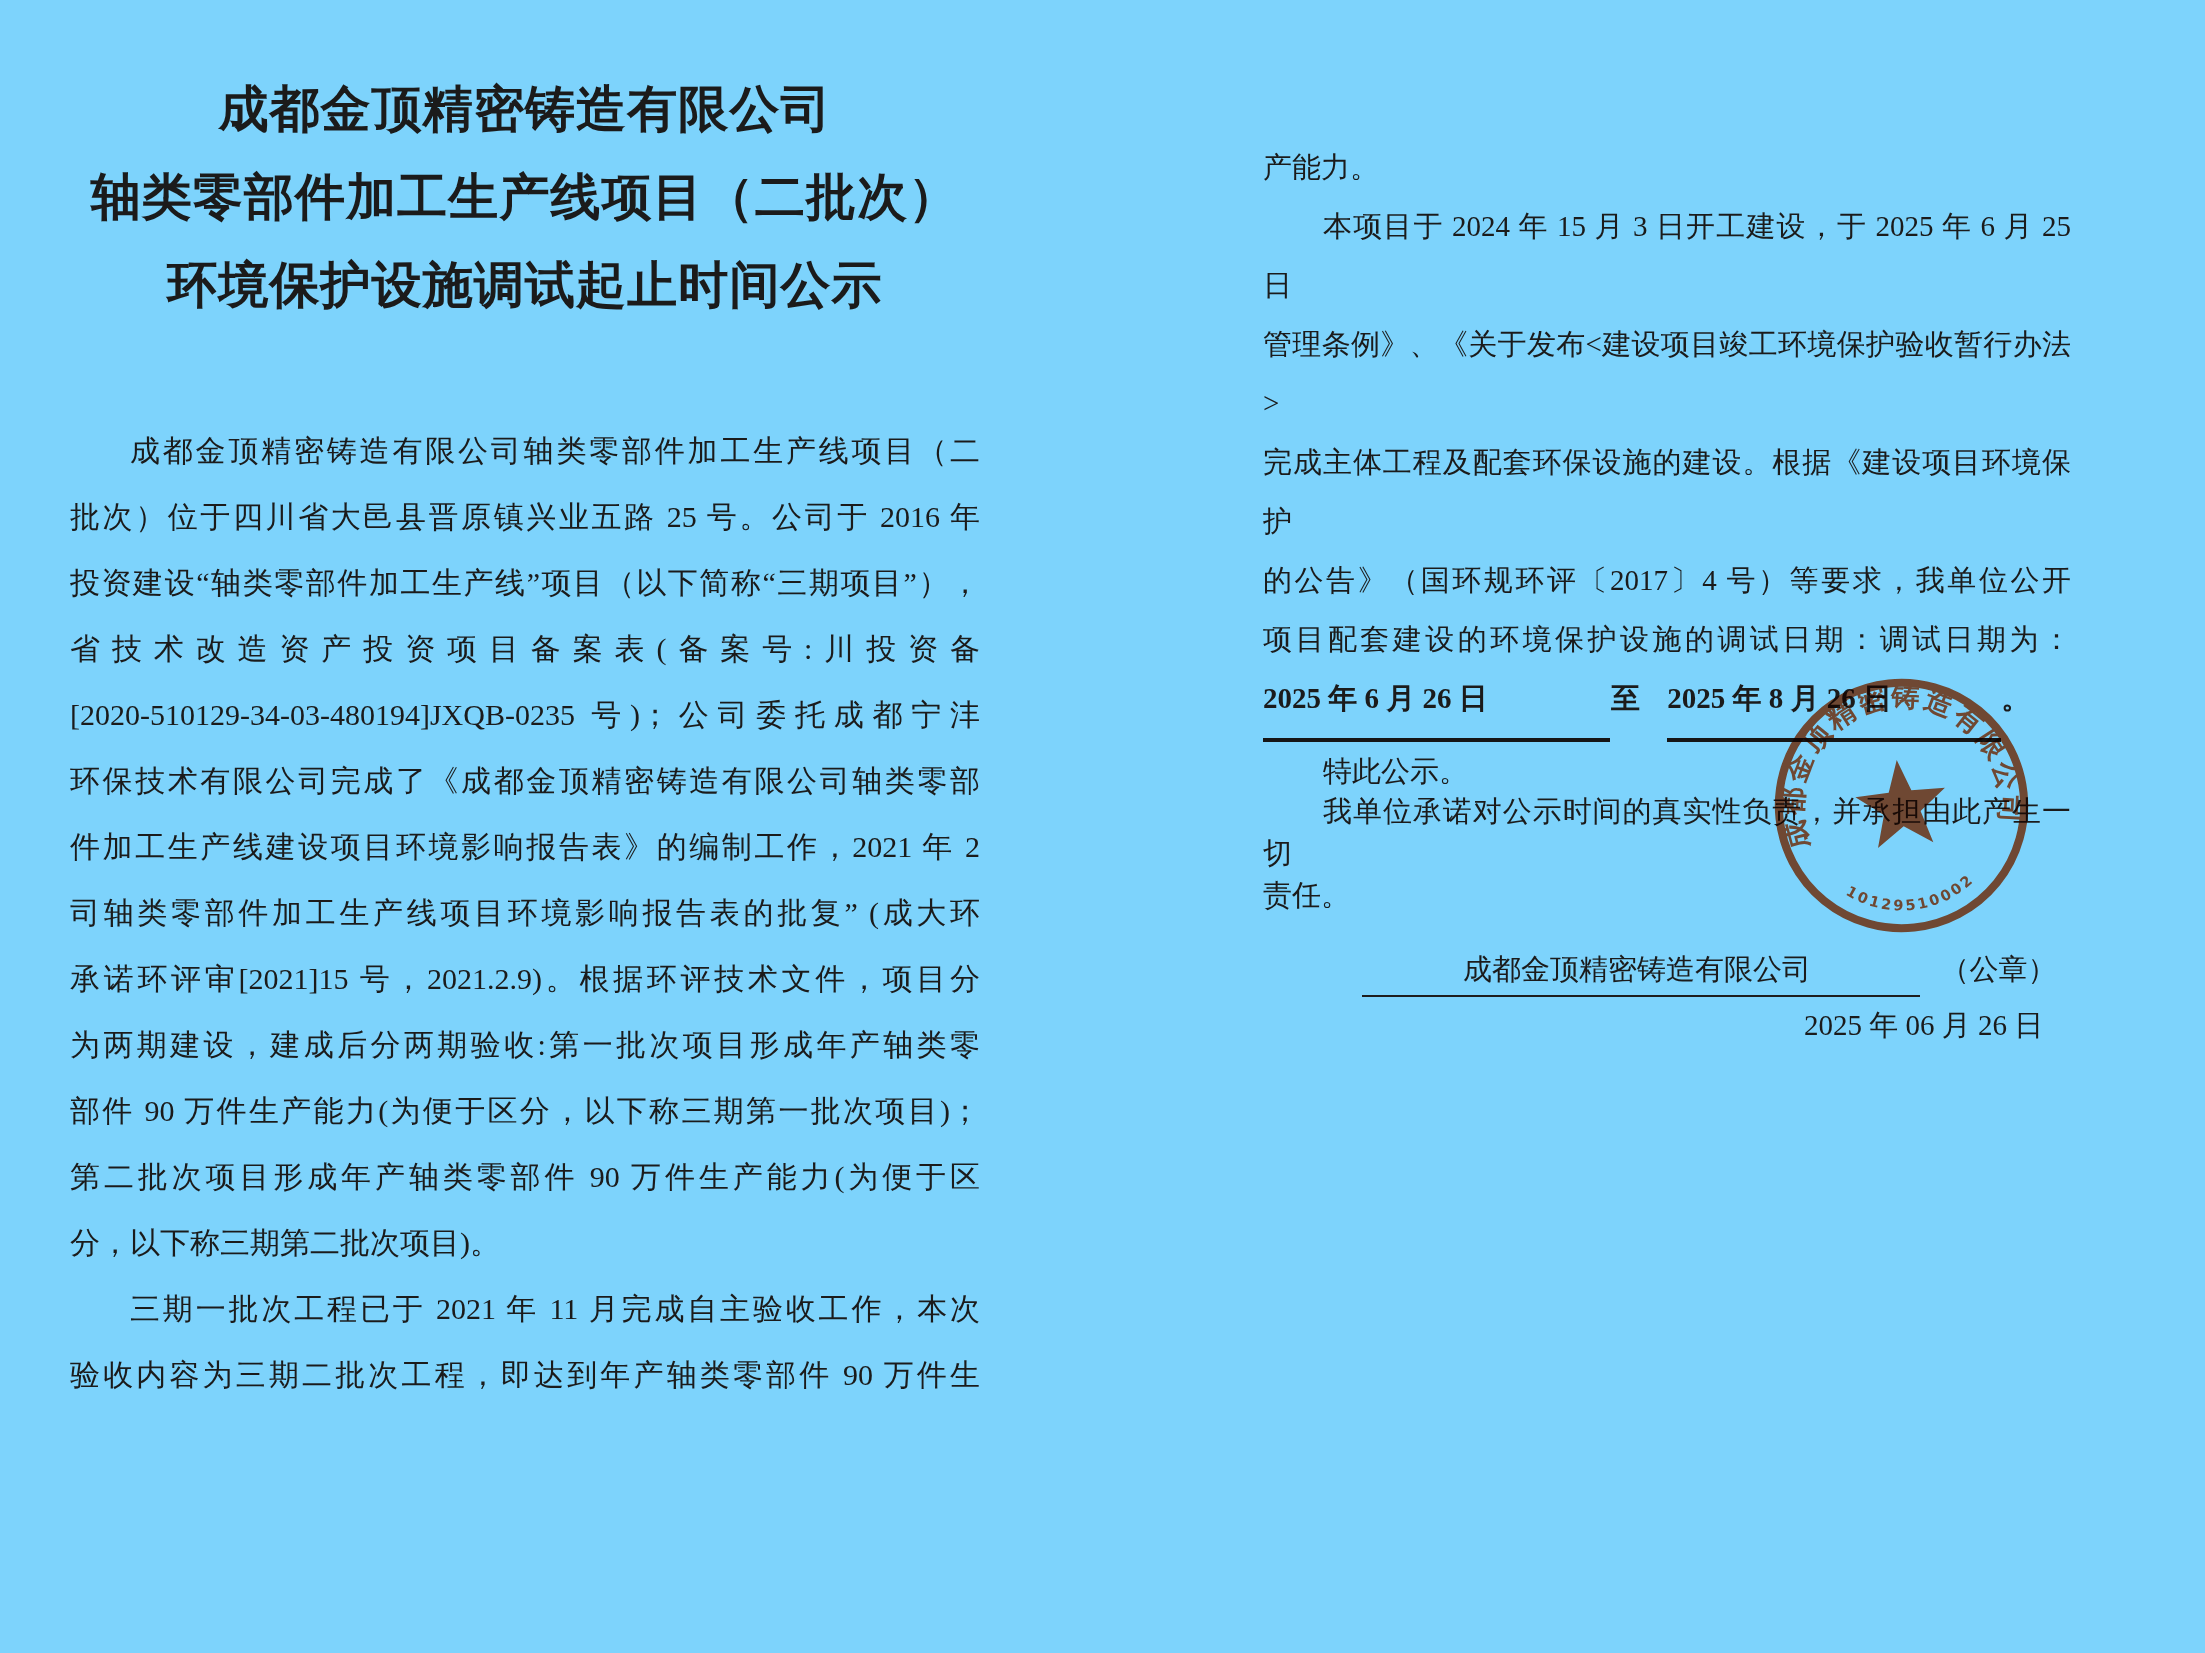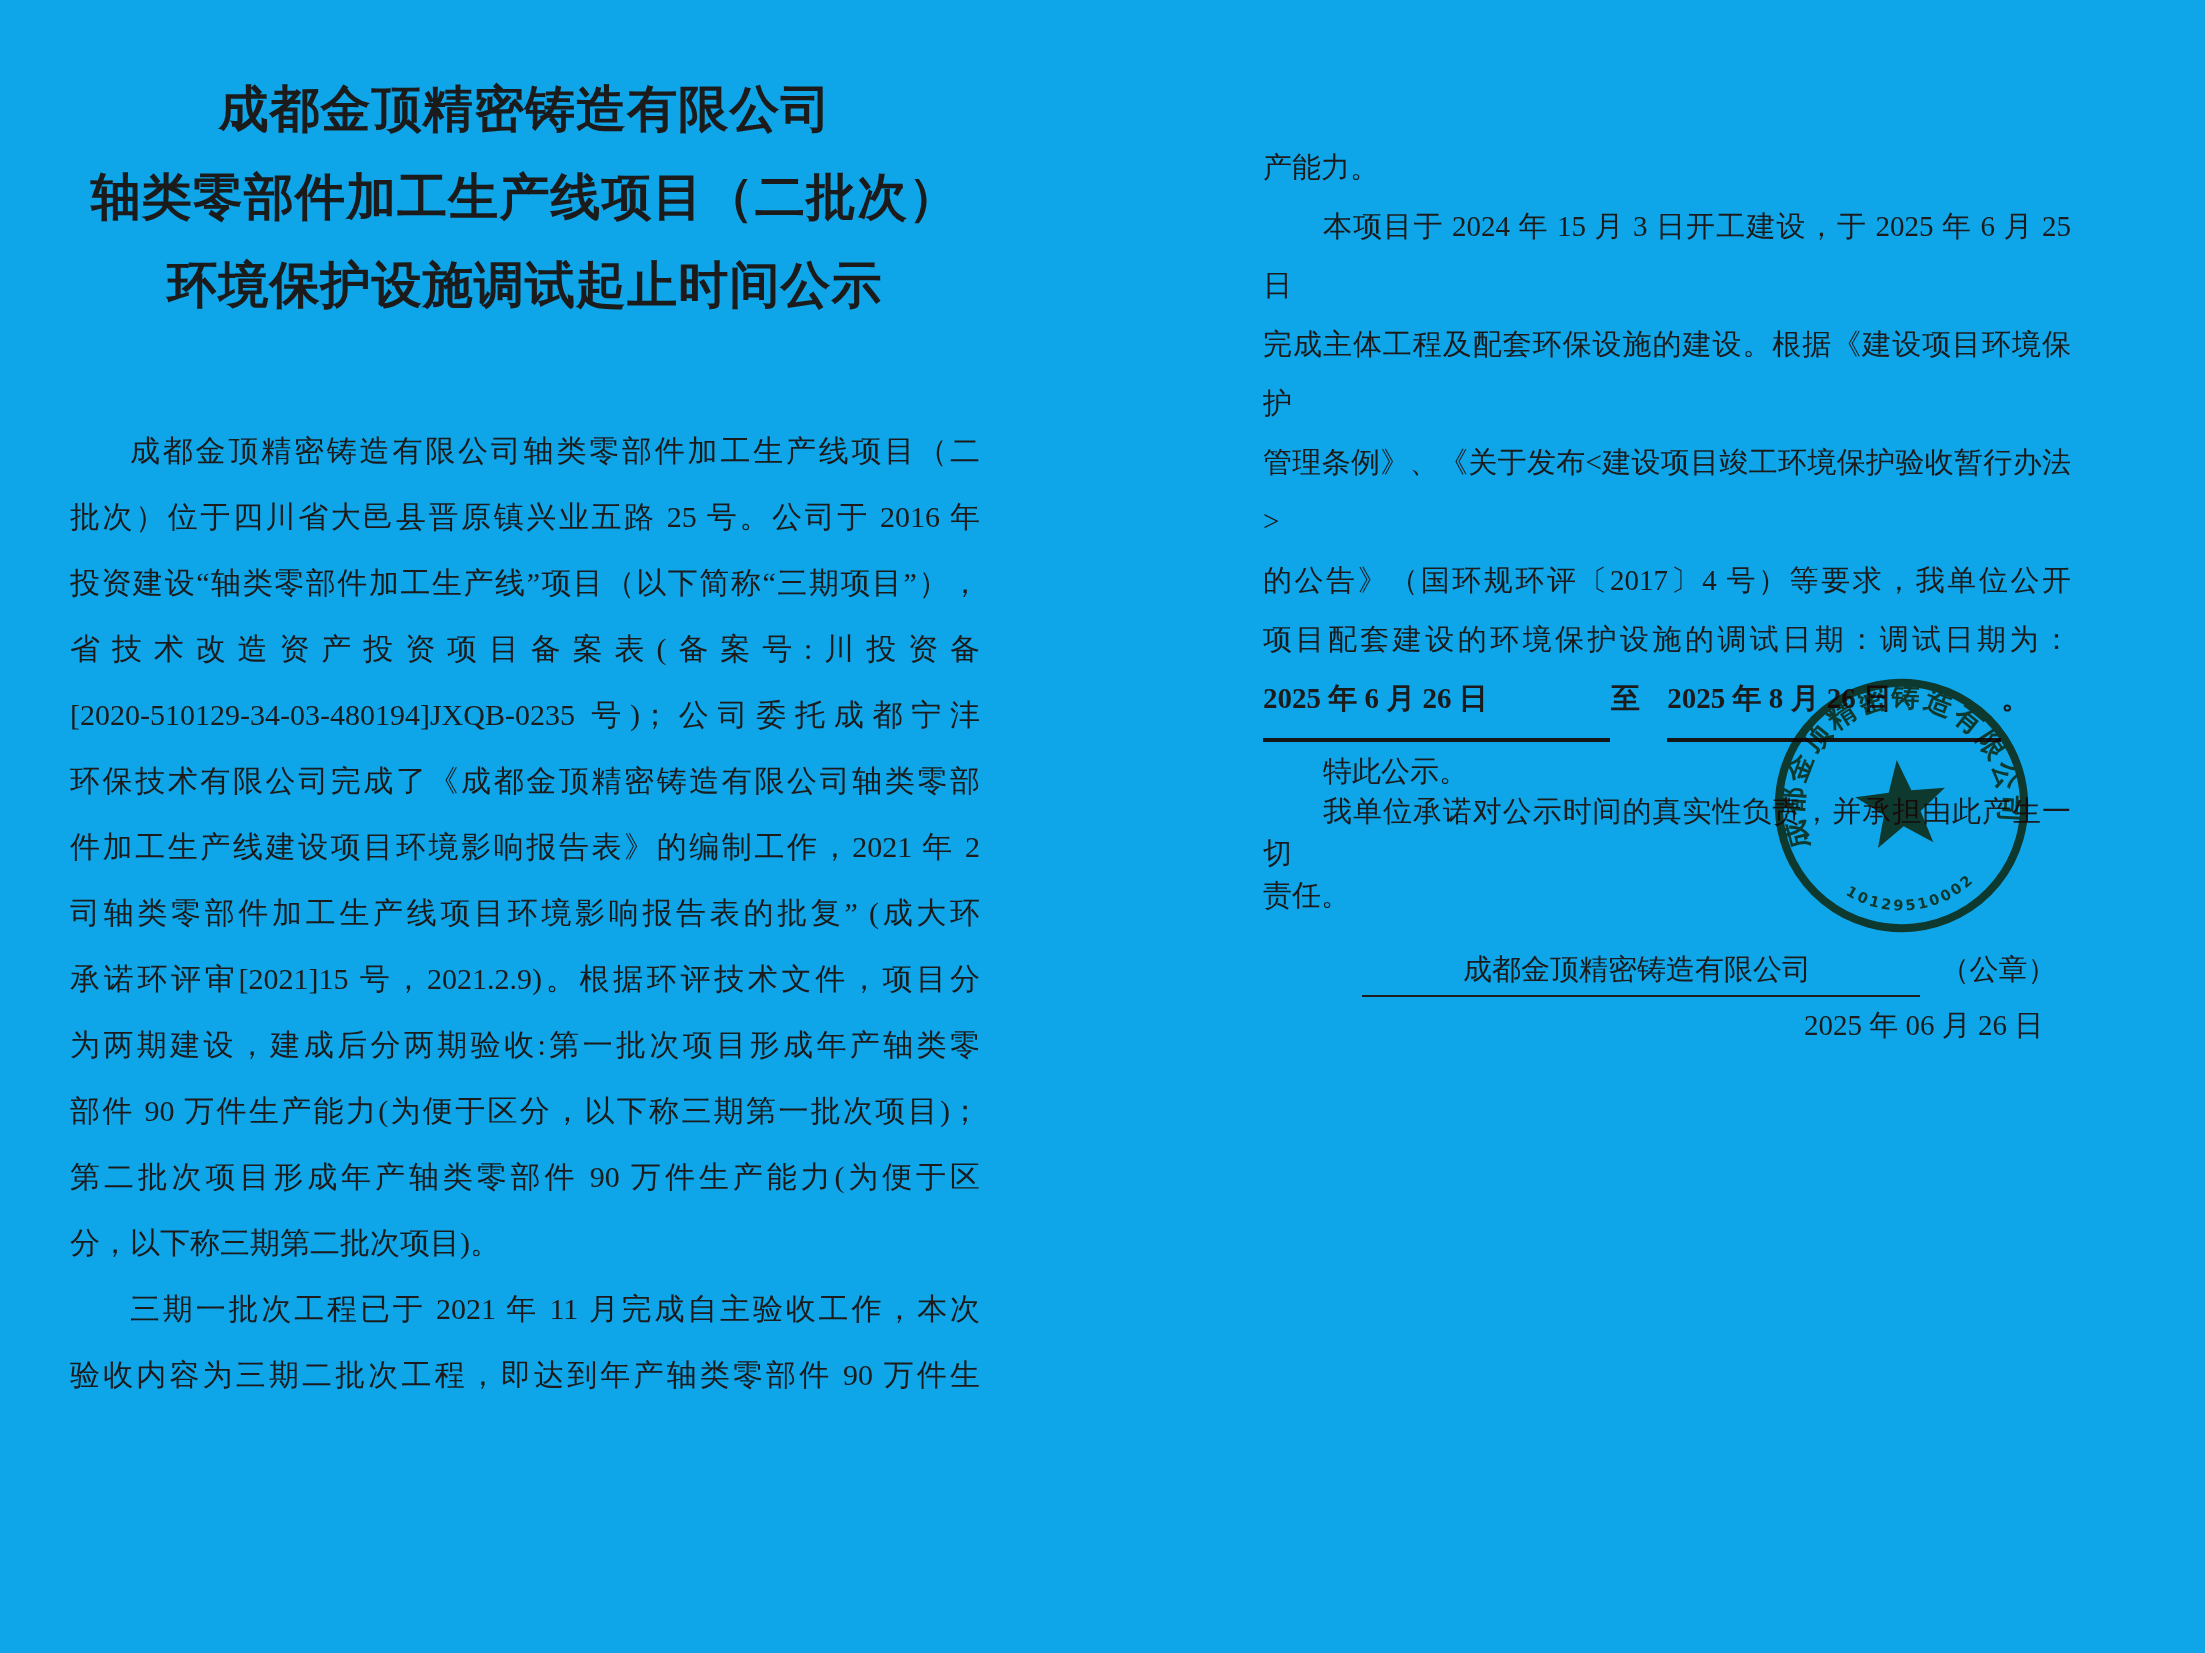"成都金顶精密铸造有限公司" #page { background: #0ea5e9 -> #7dd3fc }
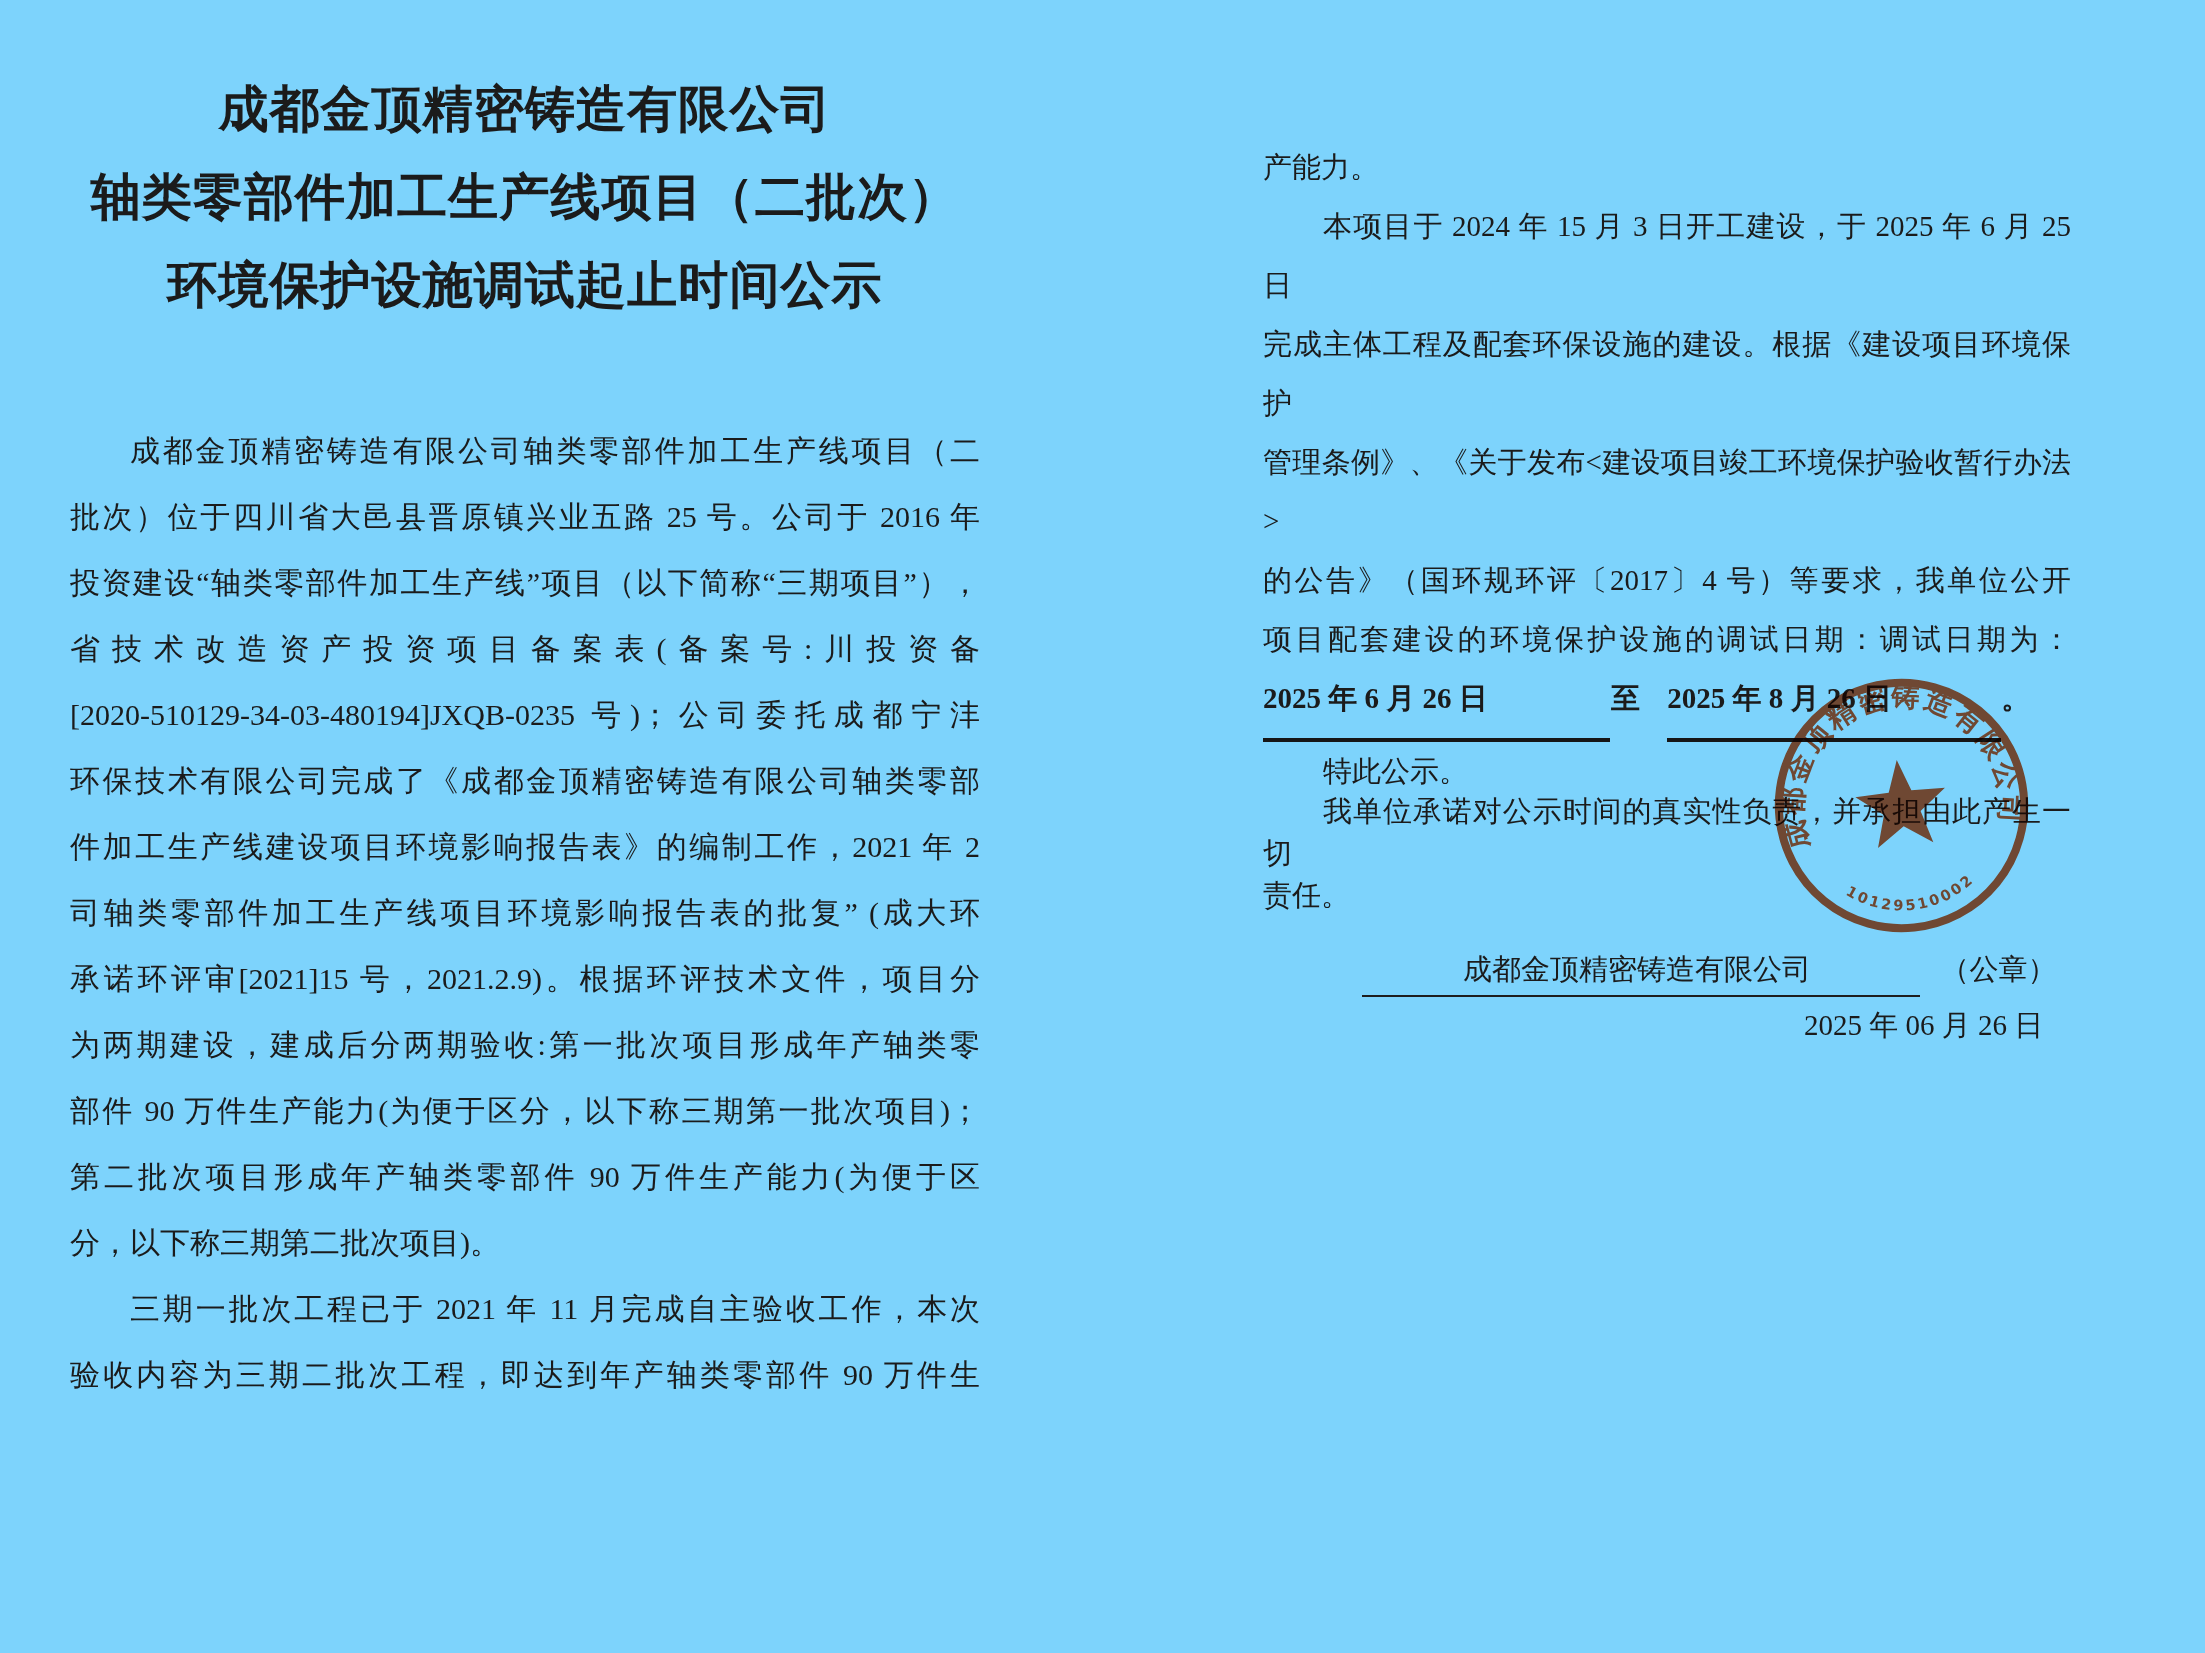"完成主体工程及配套环保设施的建设。根据《建设项目环境保护" div.bl { order: before "管理条例》、《关于发布<建设项目竣工环境保护验收暂行办法>" -> after "管理条例》、《关于发布<建设项目竣工环境保护验收暂行办法>" }
